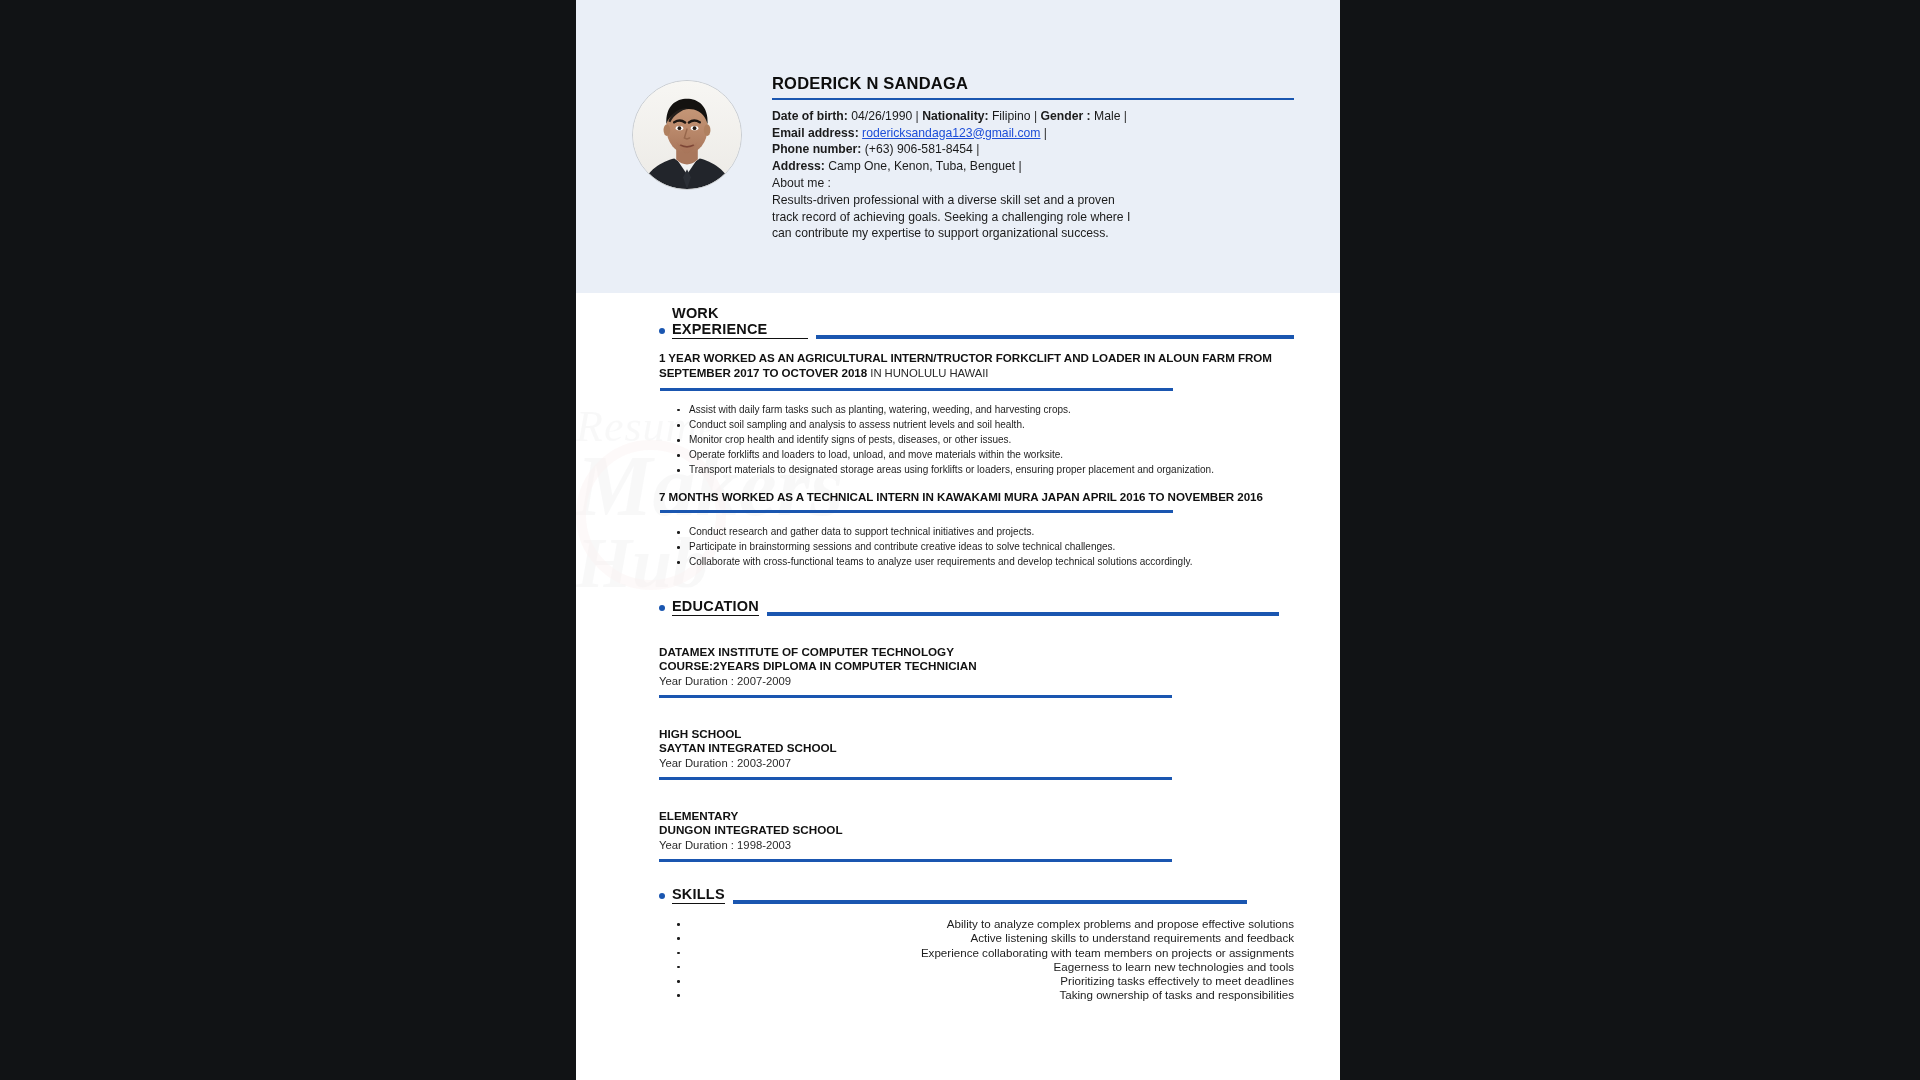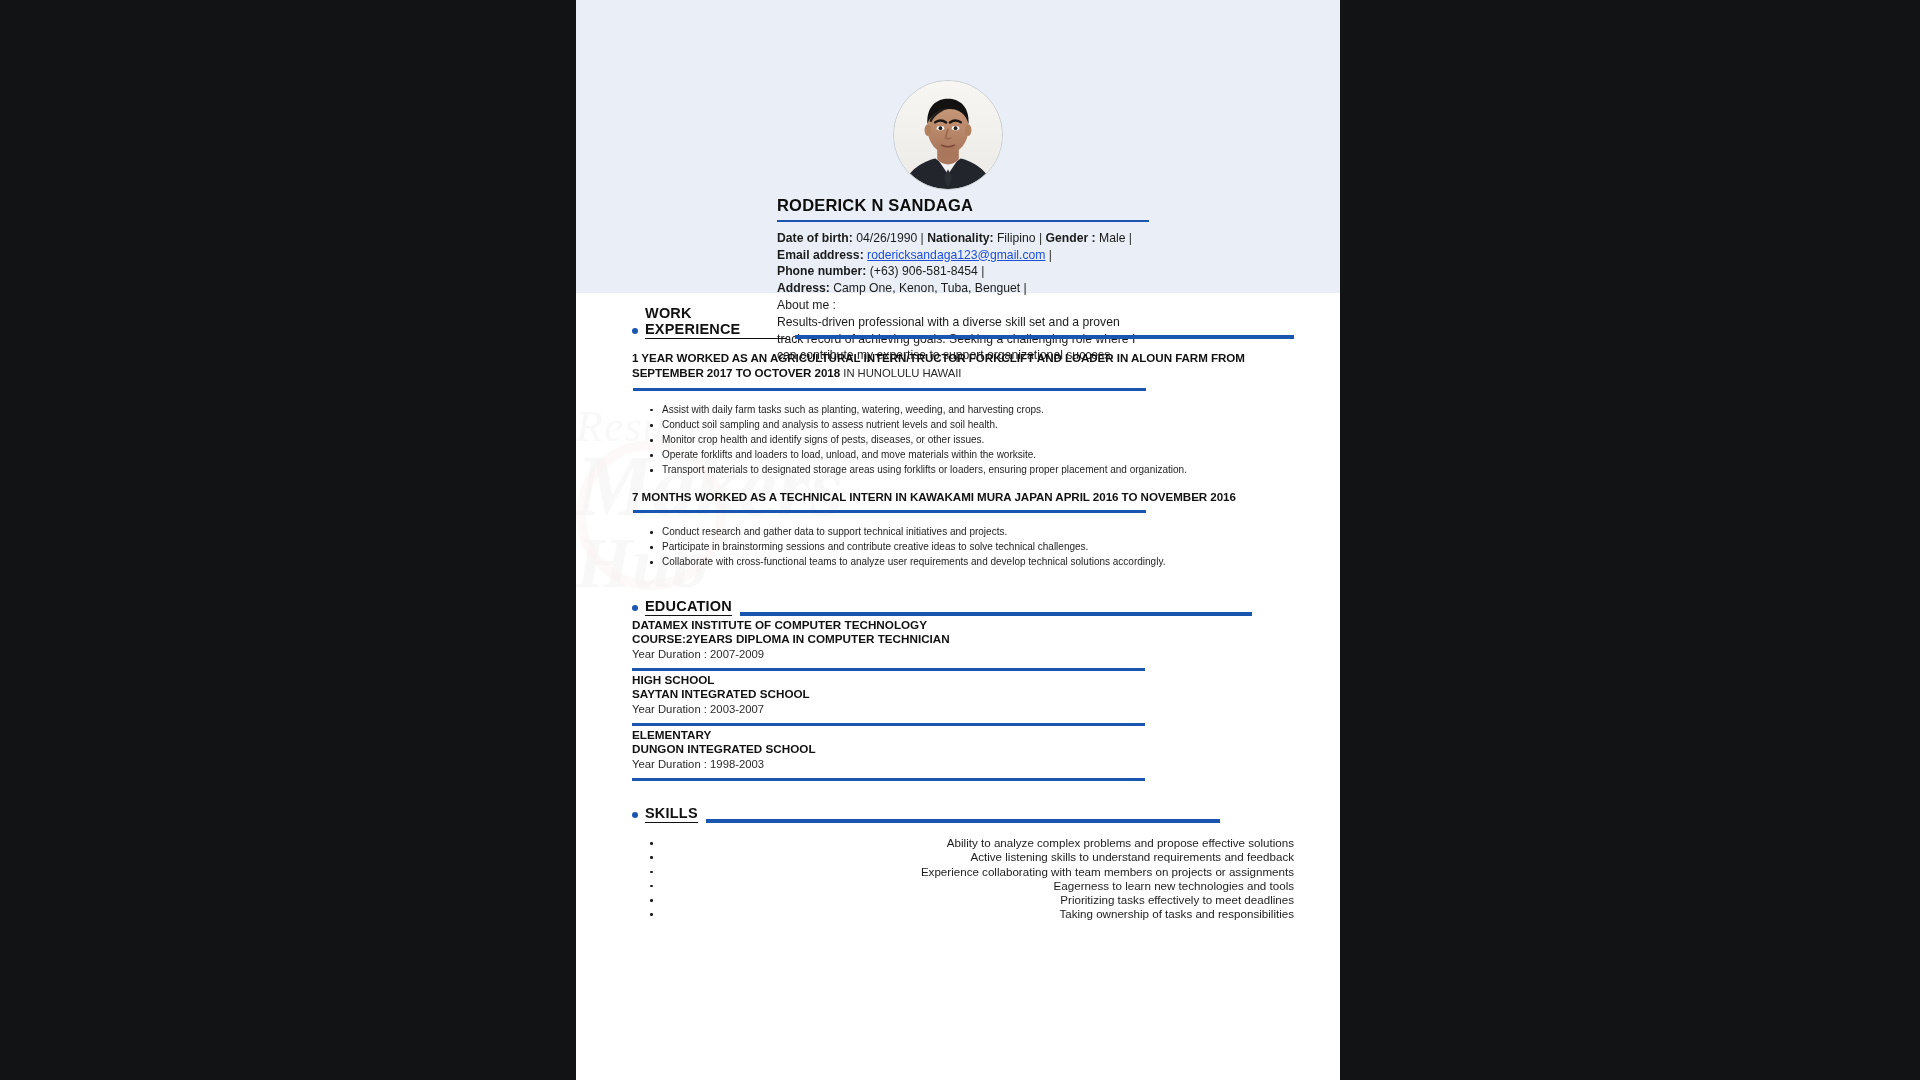"RODERICK N SANDAGA" #header-band { align-items: center -> flex-start; flex-direction: column -> none }
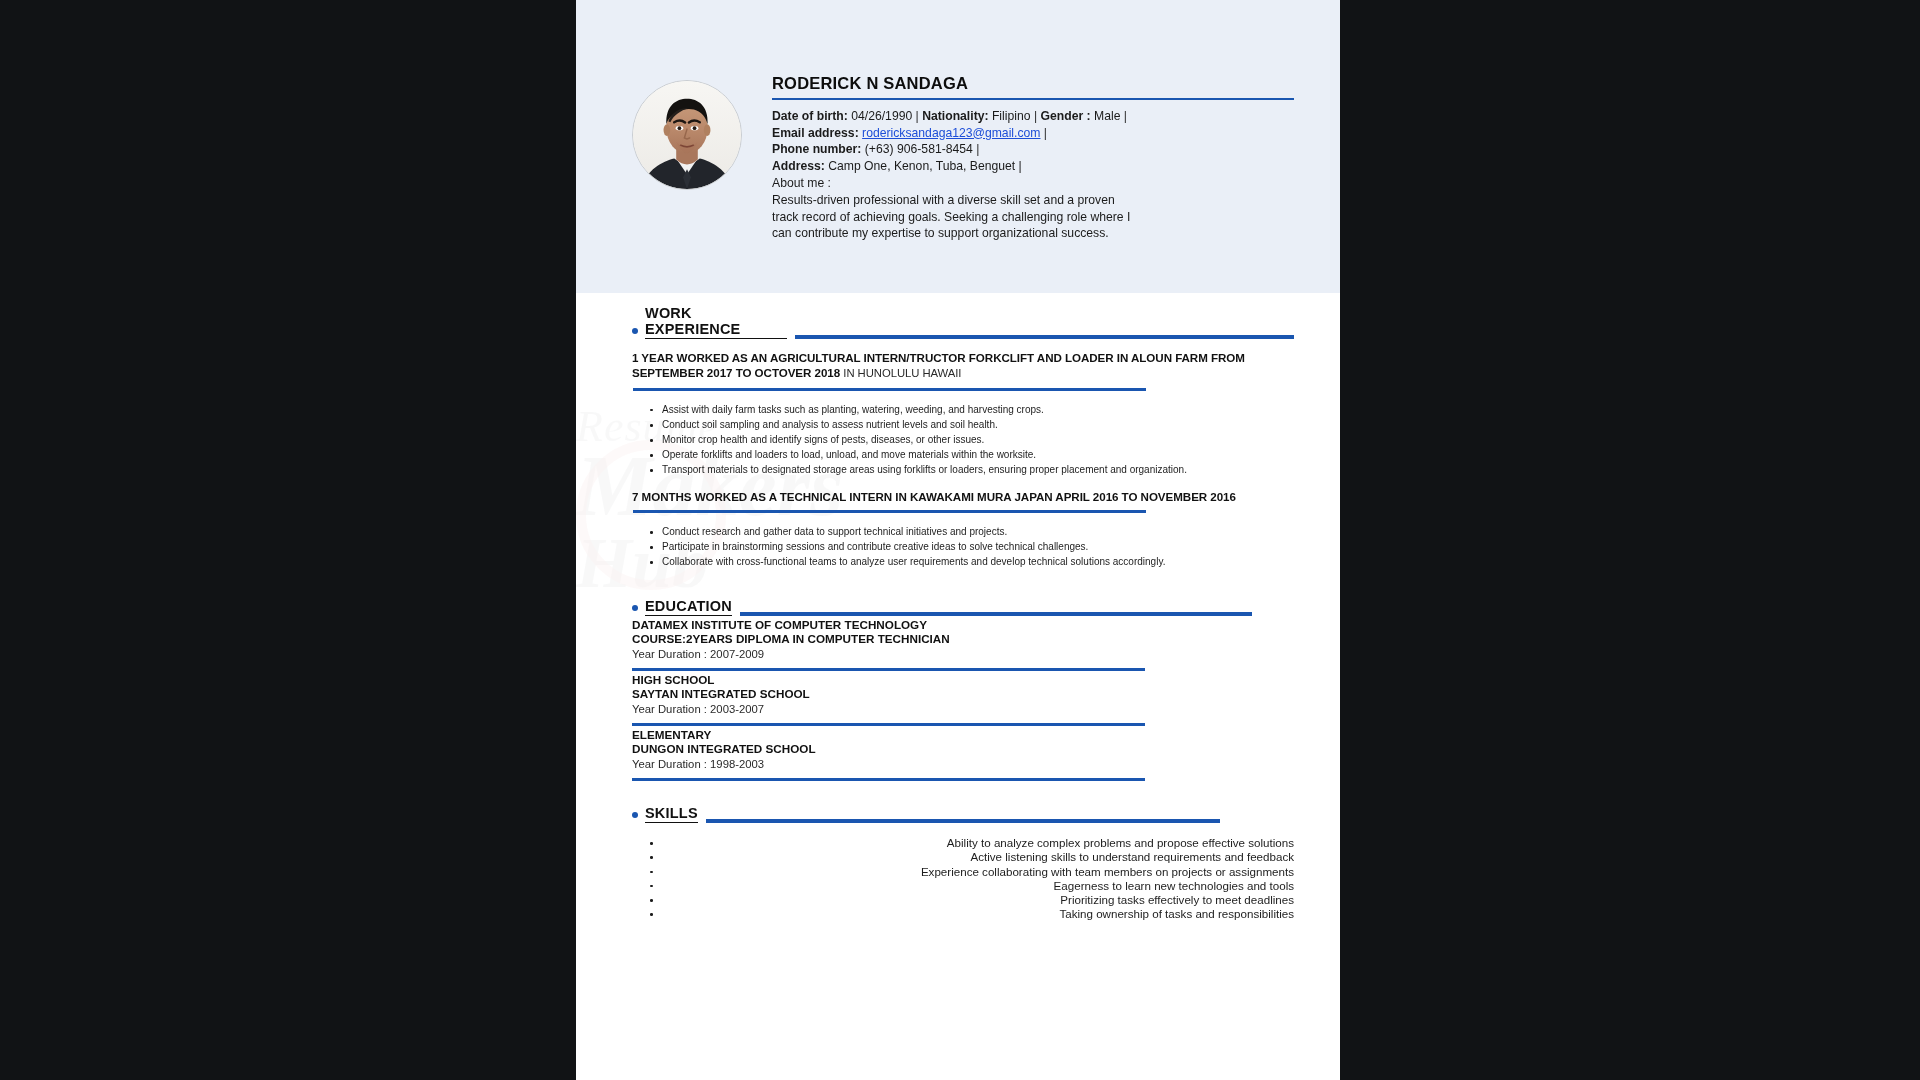"WORK EXPERIENCE" #body-area { padding: 0 46px 0 56px -> 0 46px 0 83px }
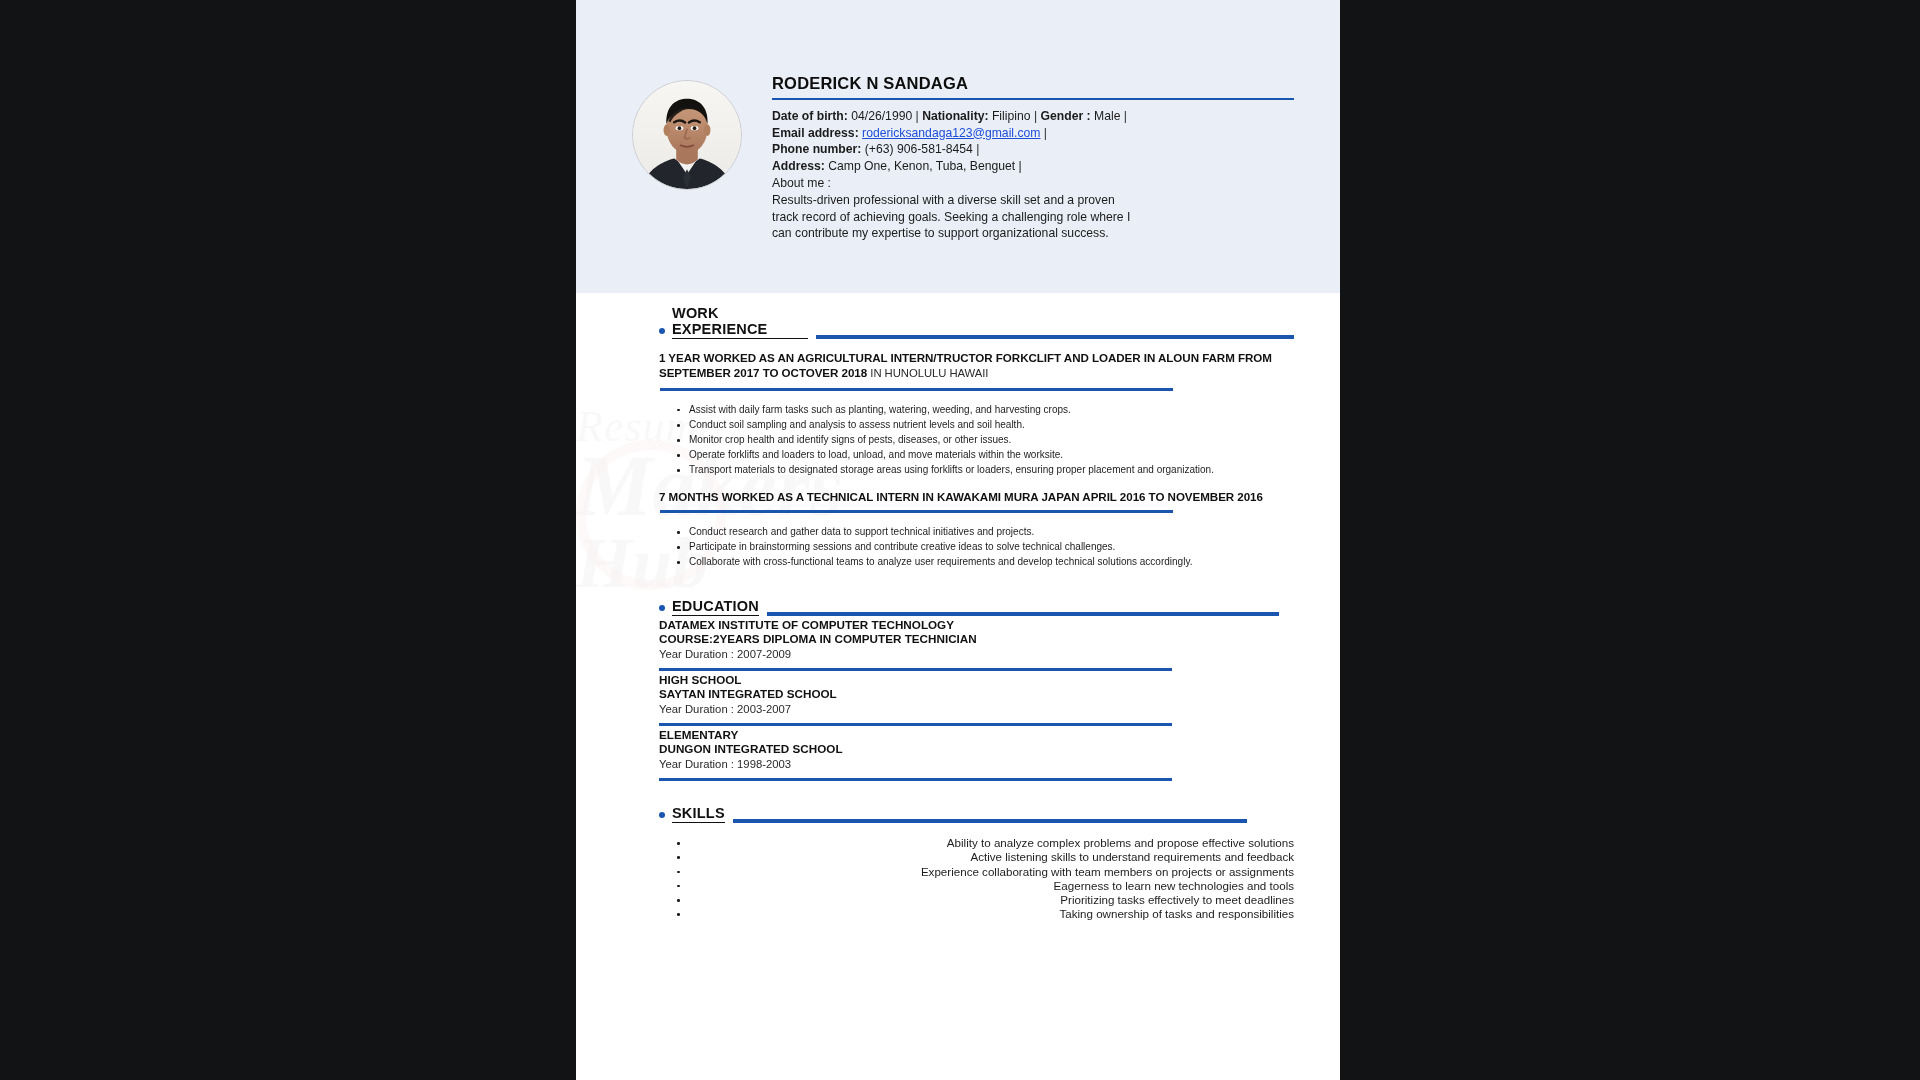"DATAMEX INSTITUTE OF COMPUTER TECHNOLOGY" .edu-item { margin-top: 2px -> 29px }
